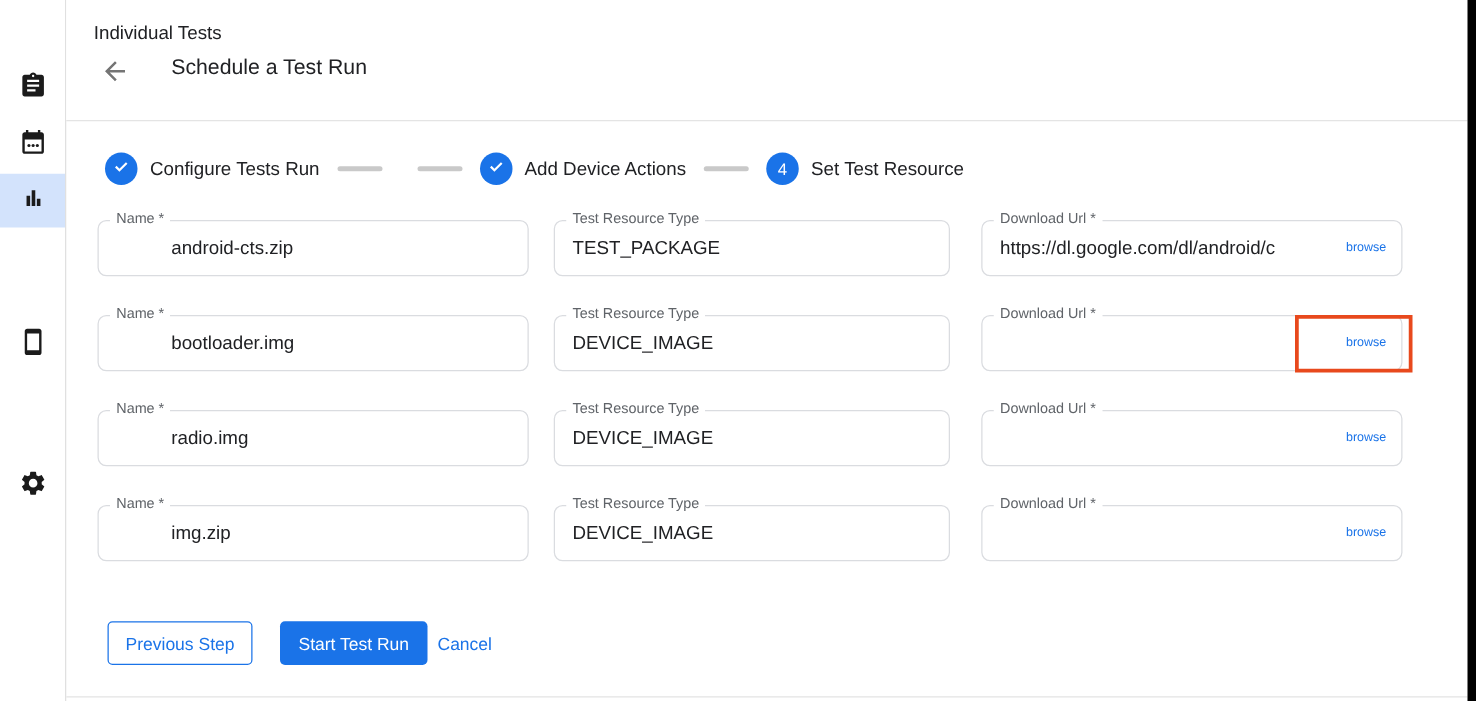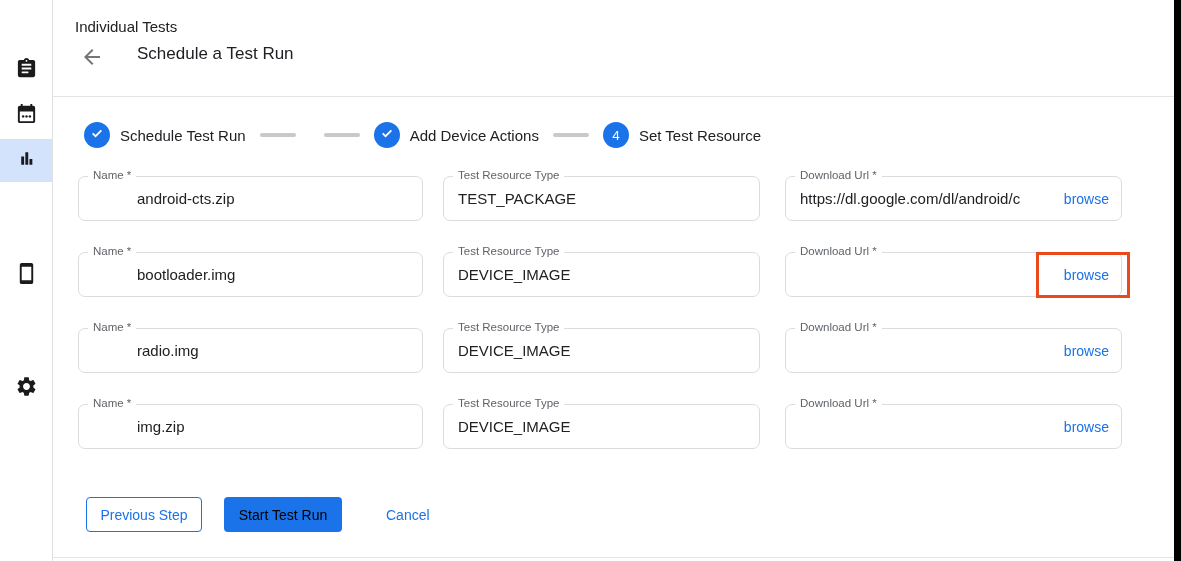"Schedule Test Run" span.step-label { text: Schedule Test -> Configure Tests }
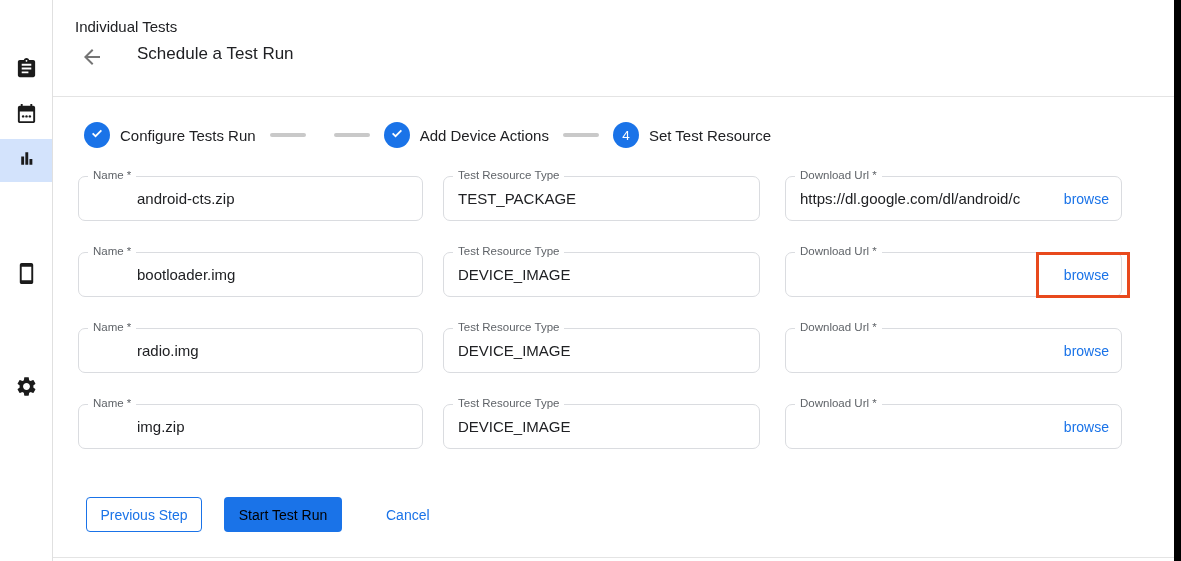"browse" .browse-link { font-size: 14px -> 10px }
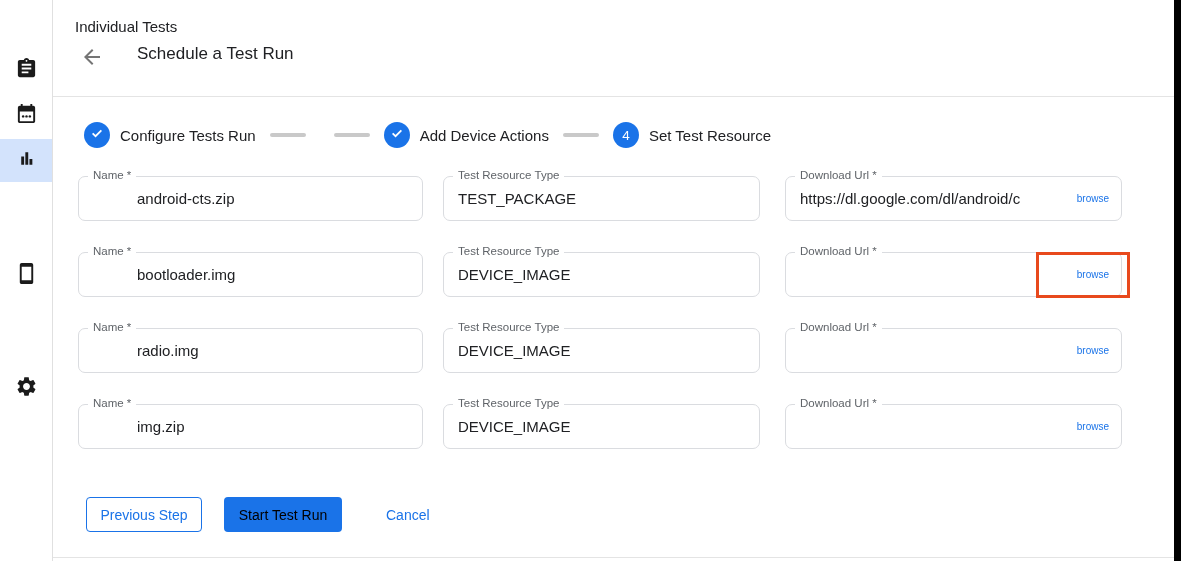"Start Test Run" .btn-filled { color: #000000 -> #ffffff; margin-right: 36px -> none }
